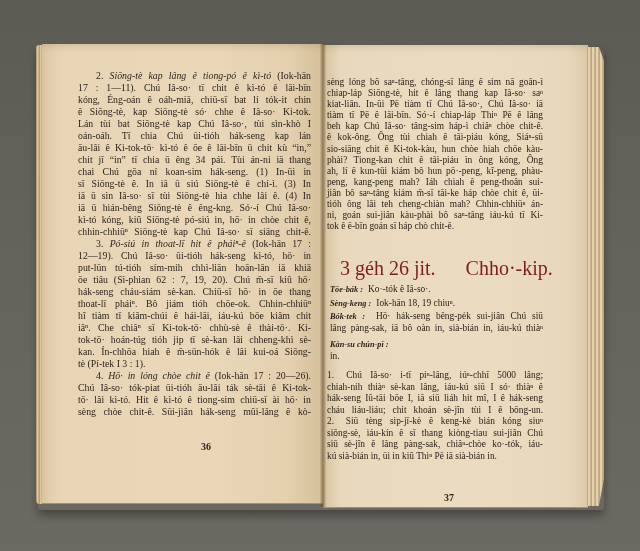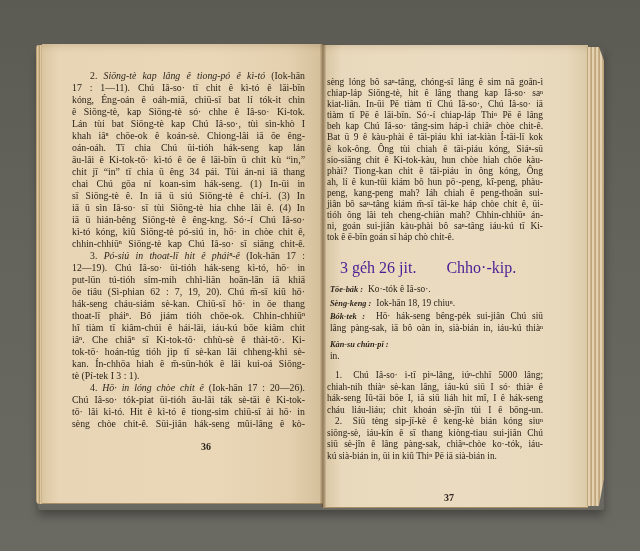"2. Siōng-tè kap lâng ê" .col-left { left: 72px -> 78px }
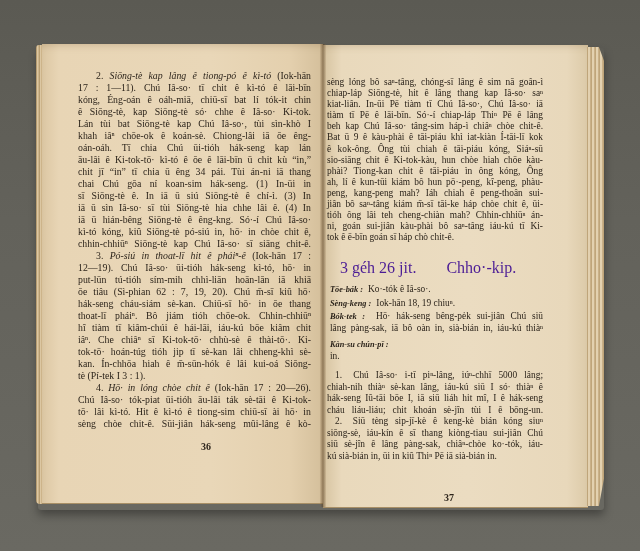"khah iâⁿ chōe-ok ê koán-sè." div.ln { html: <div>khah iâⁿ chōe-ok ê koán-sè. Chiong-lâi iā ōe êng-</div> -> none }
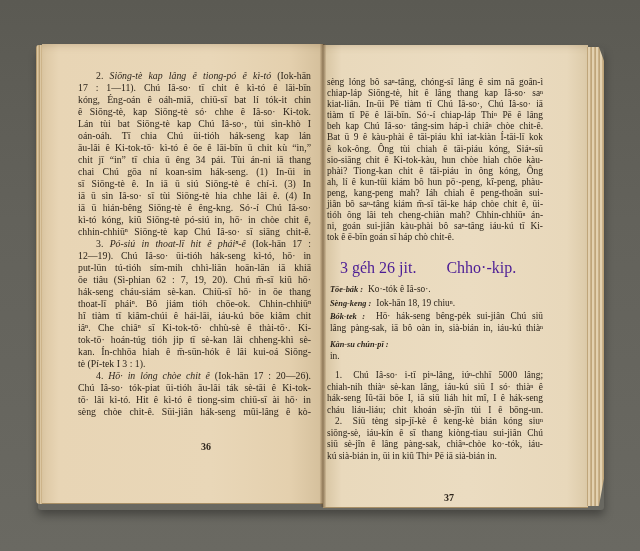"Bat ū 9 ê kàu-phài" div.ln { html: <div>Bat ū 9 ê kàu-phài ê tāi-piáu khì iat-kiàn Í-tāi-lī kok</div> -> none }
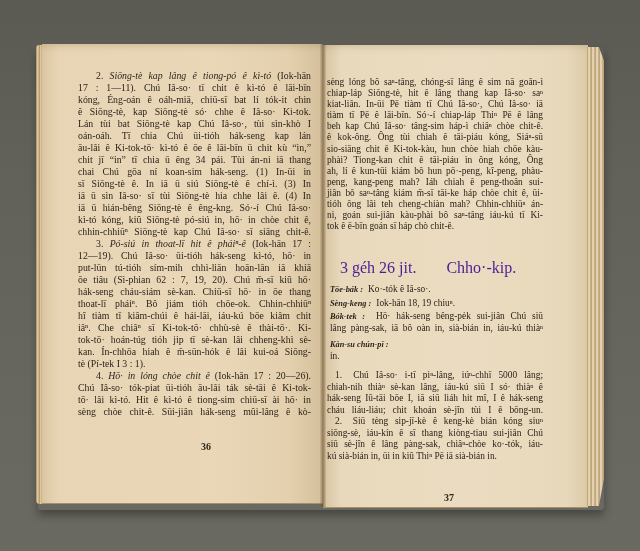"3 géh 26 jit. Chho·-kip." .lesson-heading { color: #4c1d95 -> #7f1d1d; font-size: 16px -> 20px }
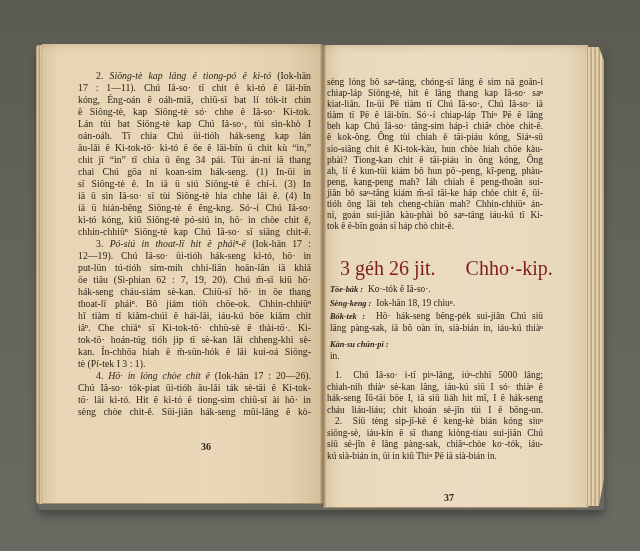"1. Chú Iâ-so· i-tī piⁿ-lâng," .points .pt { padding-left: 8px -> none }
